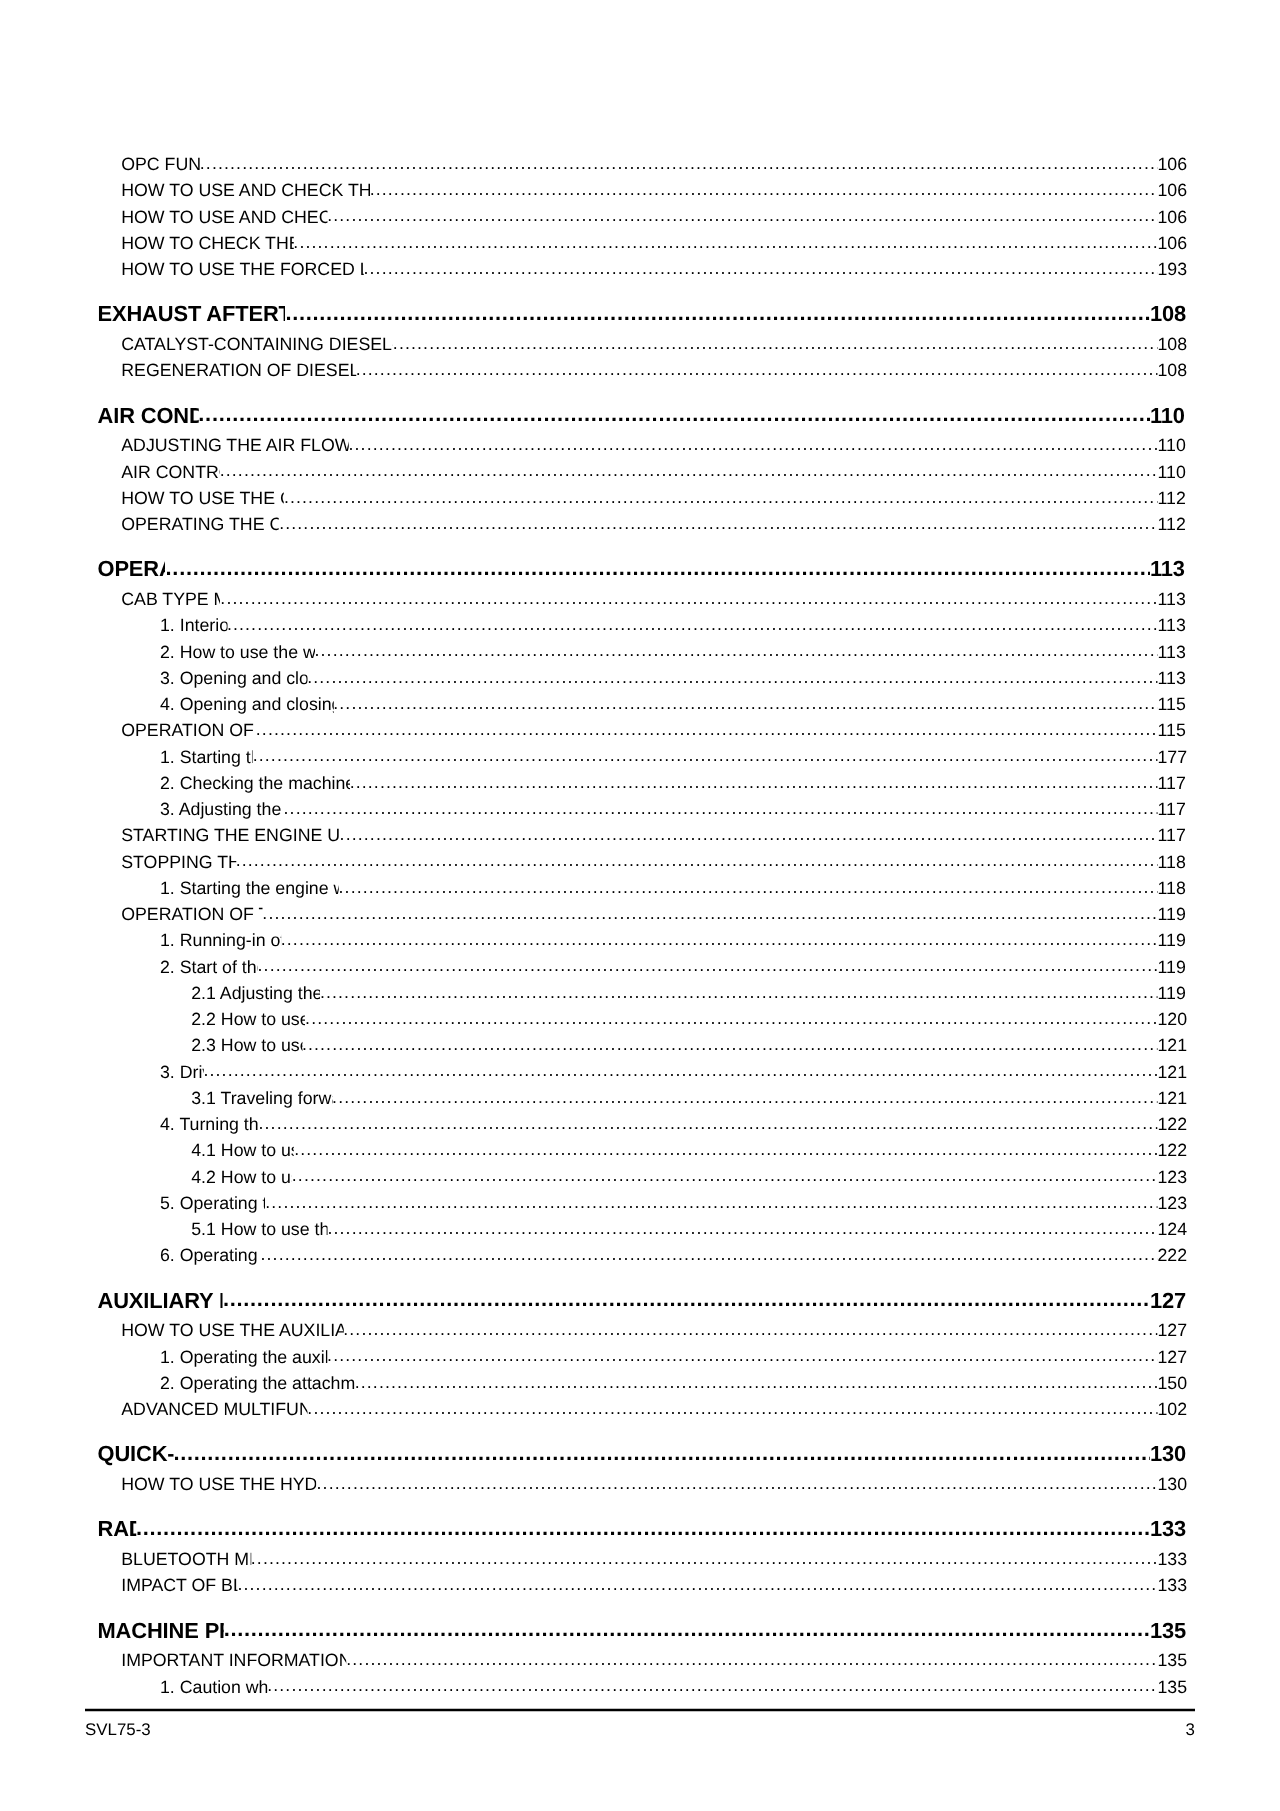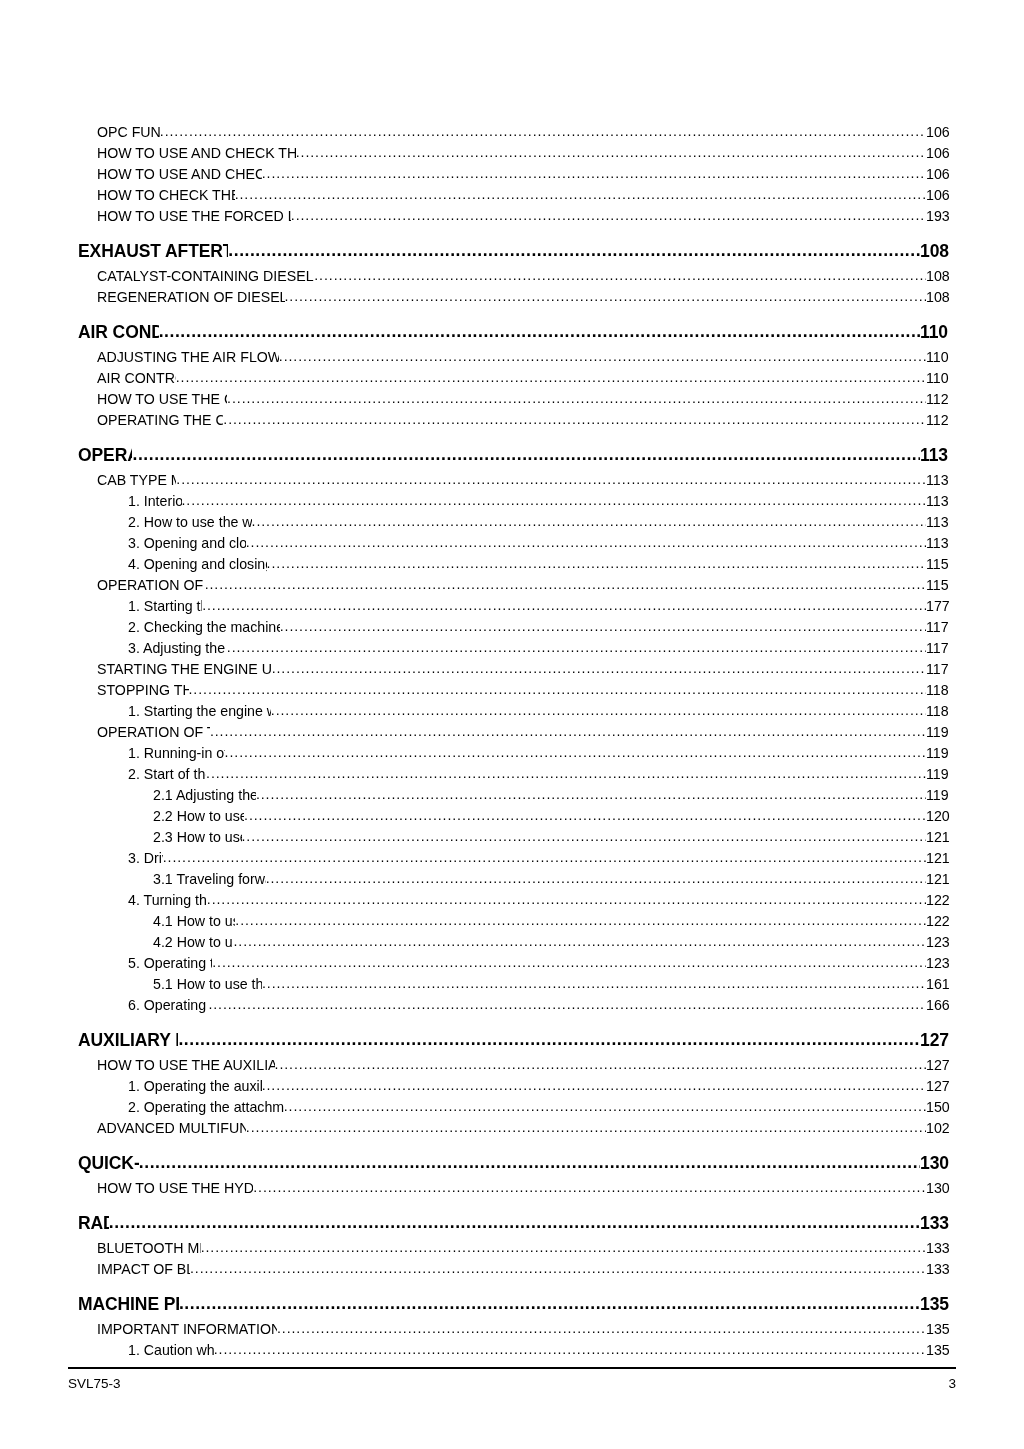"161" span.pagenum { text: 161 -> 124 }
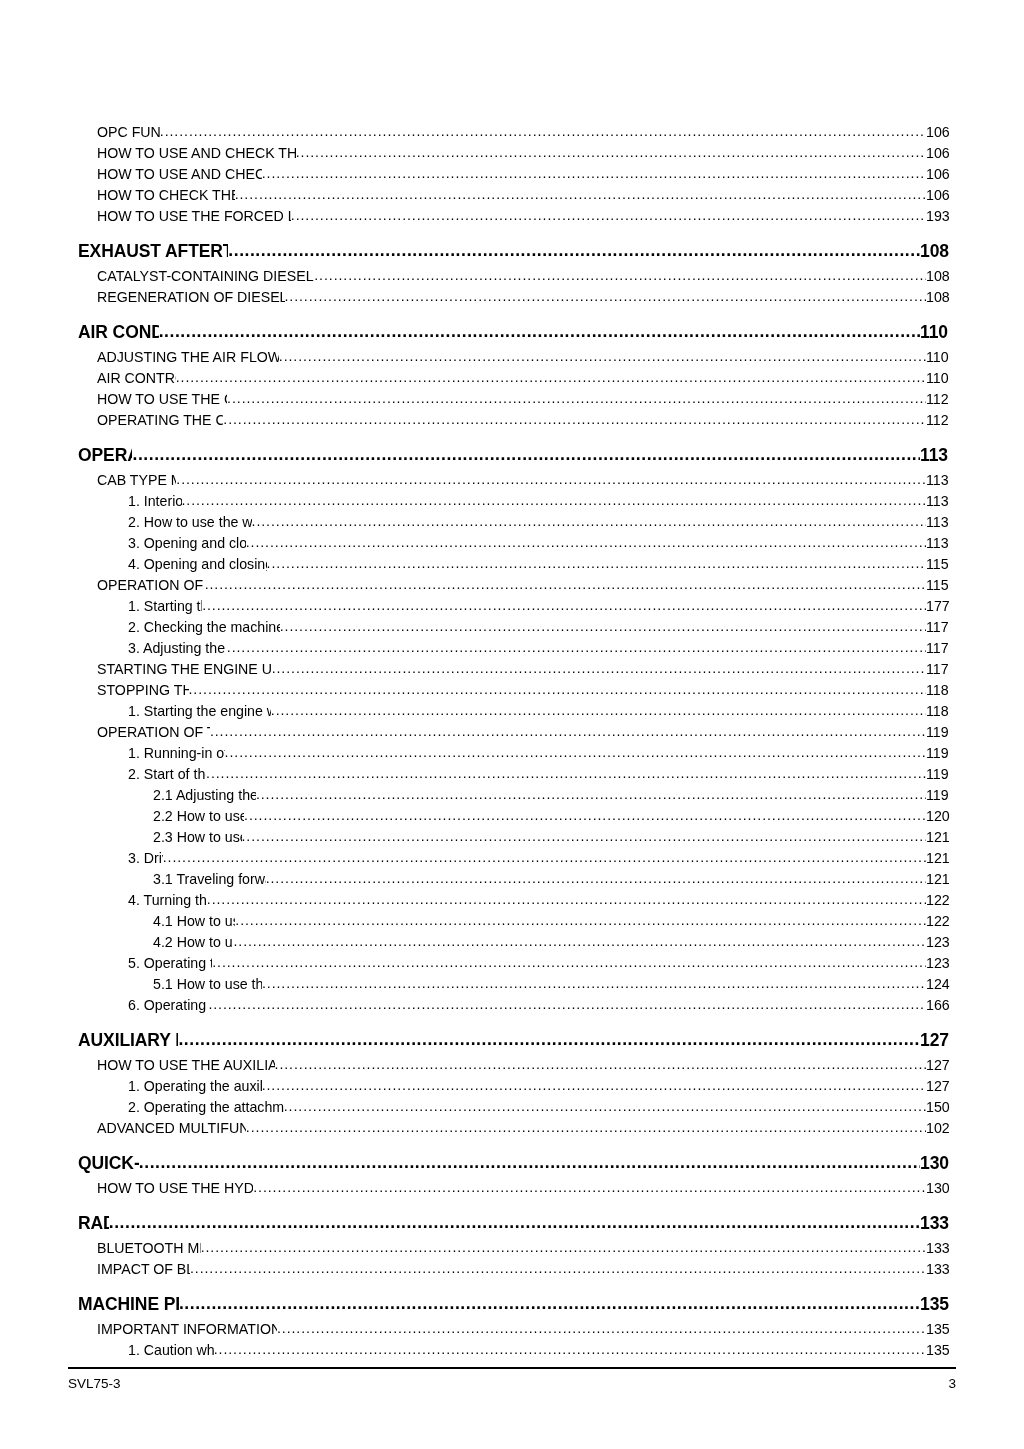"166" span.pagenum { text: 166 -> 222 }
